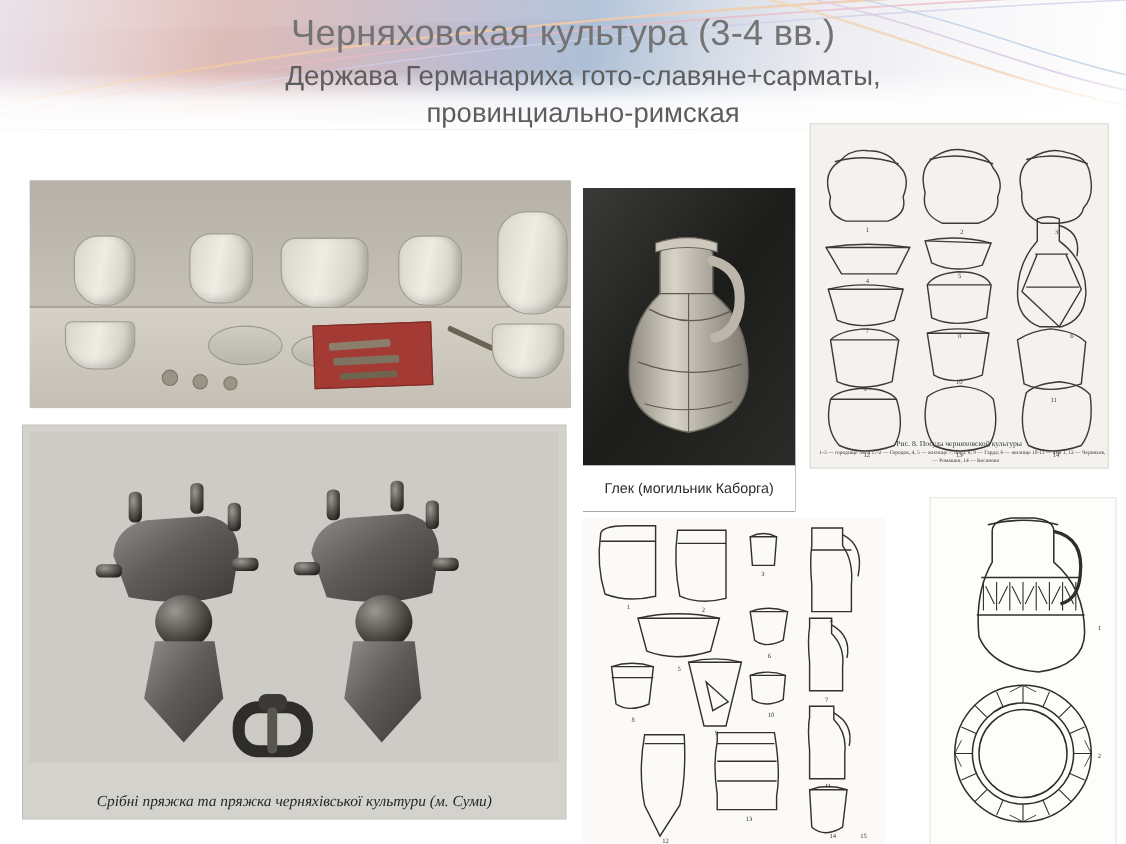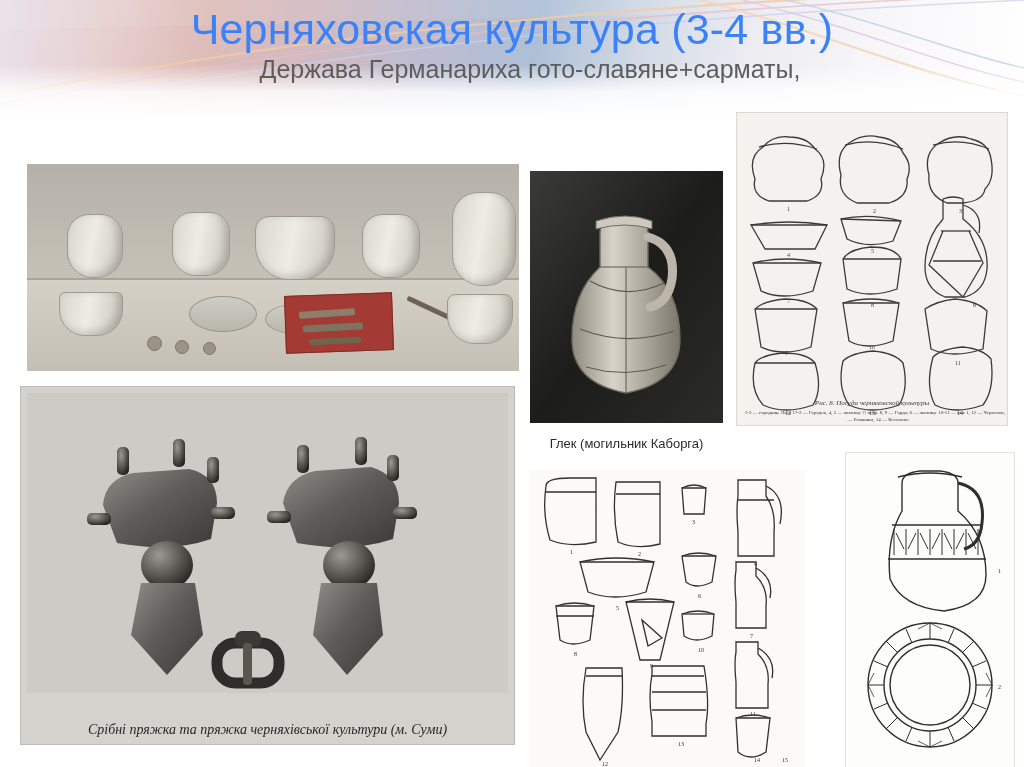"Черняховская культура (3-4 вв.)" .title { color: #3b82f6 -> #737373; font-size: 43px -> 33px }
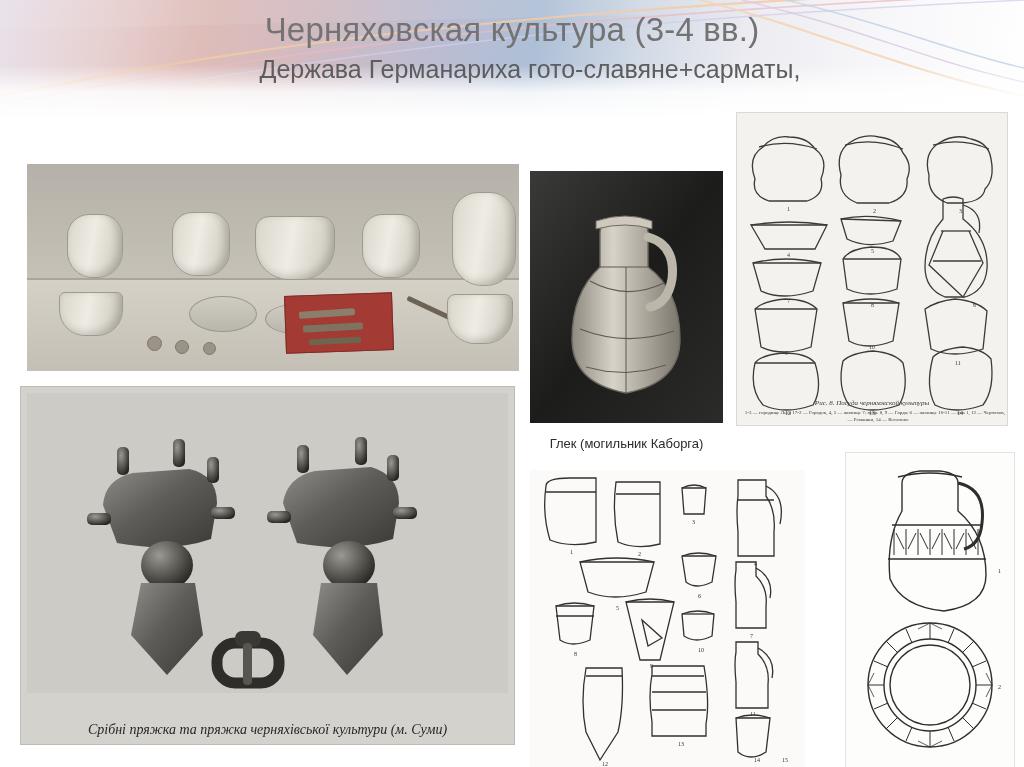"провинциально-римская" div.subtitle { html: none -> <div>провинциально-римская</div> }
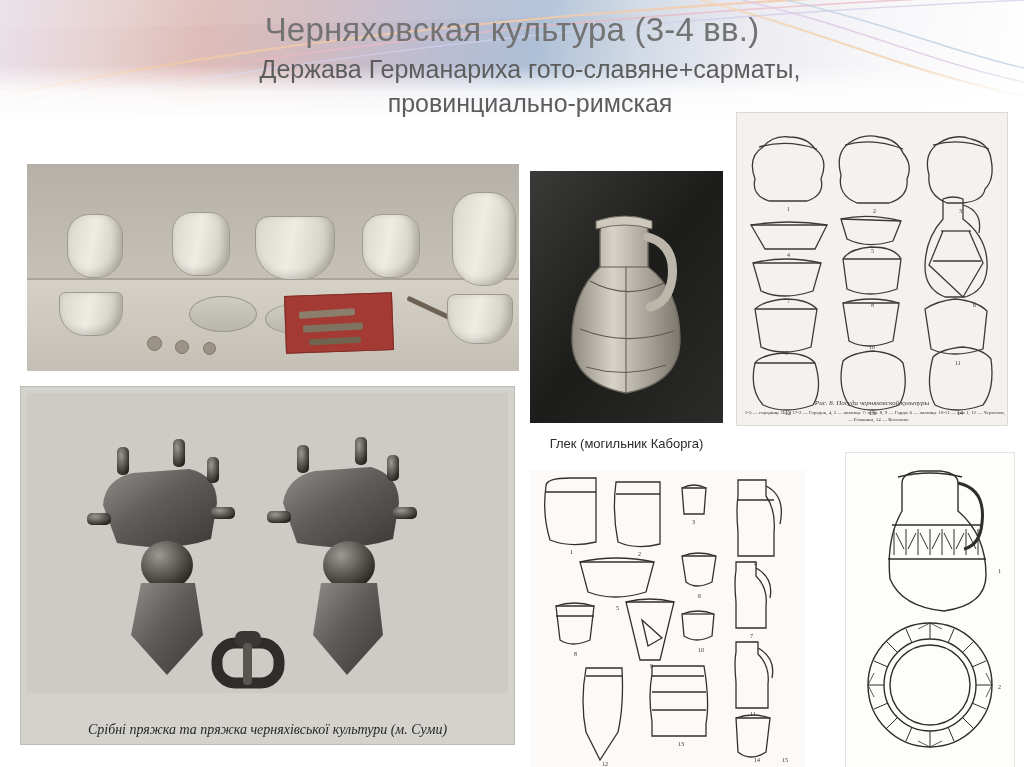"Рис. 8. Посуда черняховской культуры" div.plate-cap { font-style: italic -> none }
